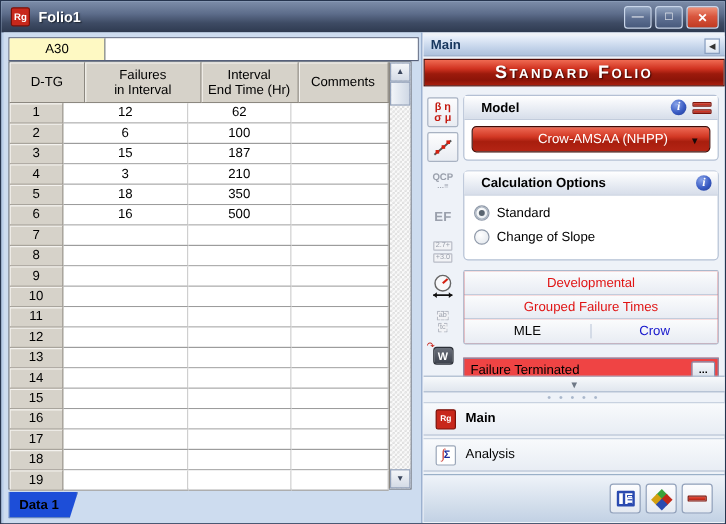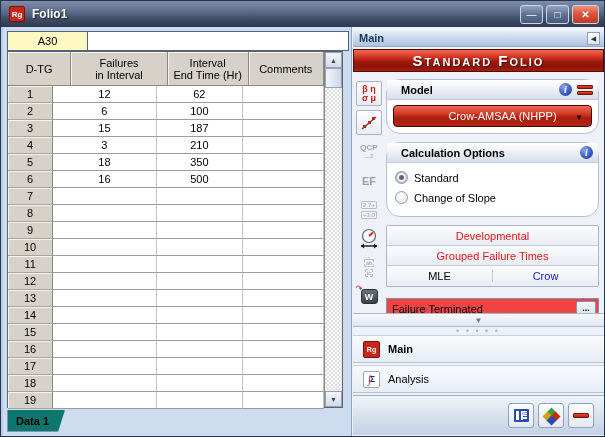"Model" .group { border-radius: 14px -> 4px }
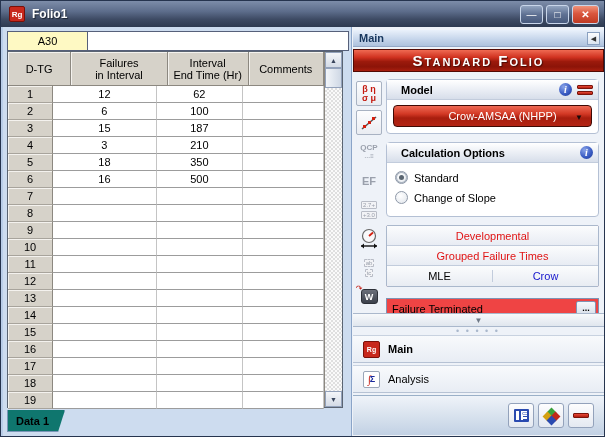"Data 1" .sheet-tab { background: #0f766e -> #1d4ed8 }
